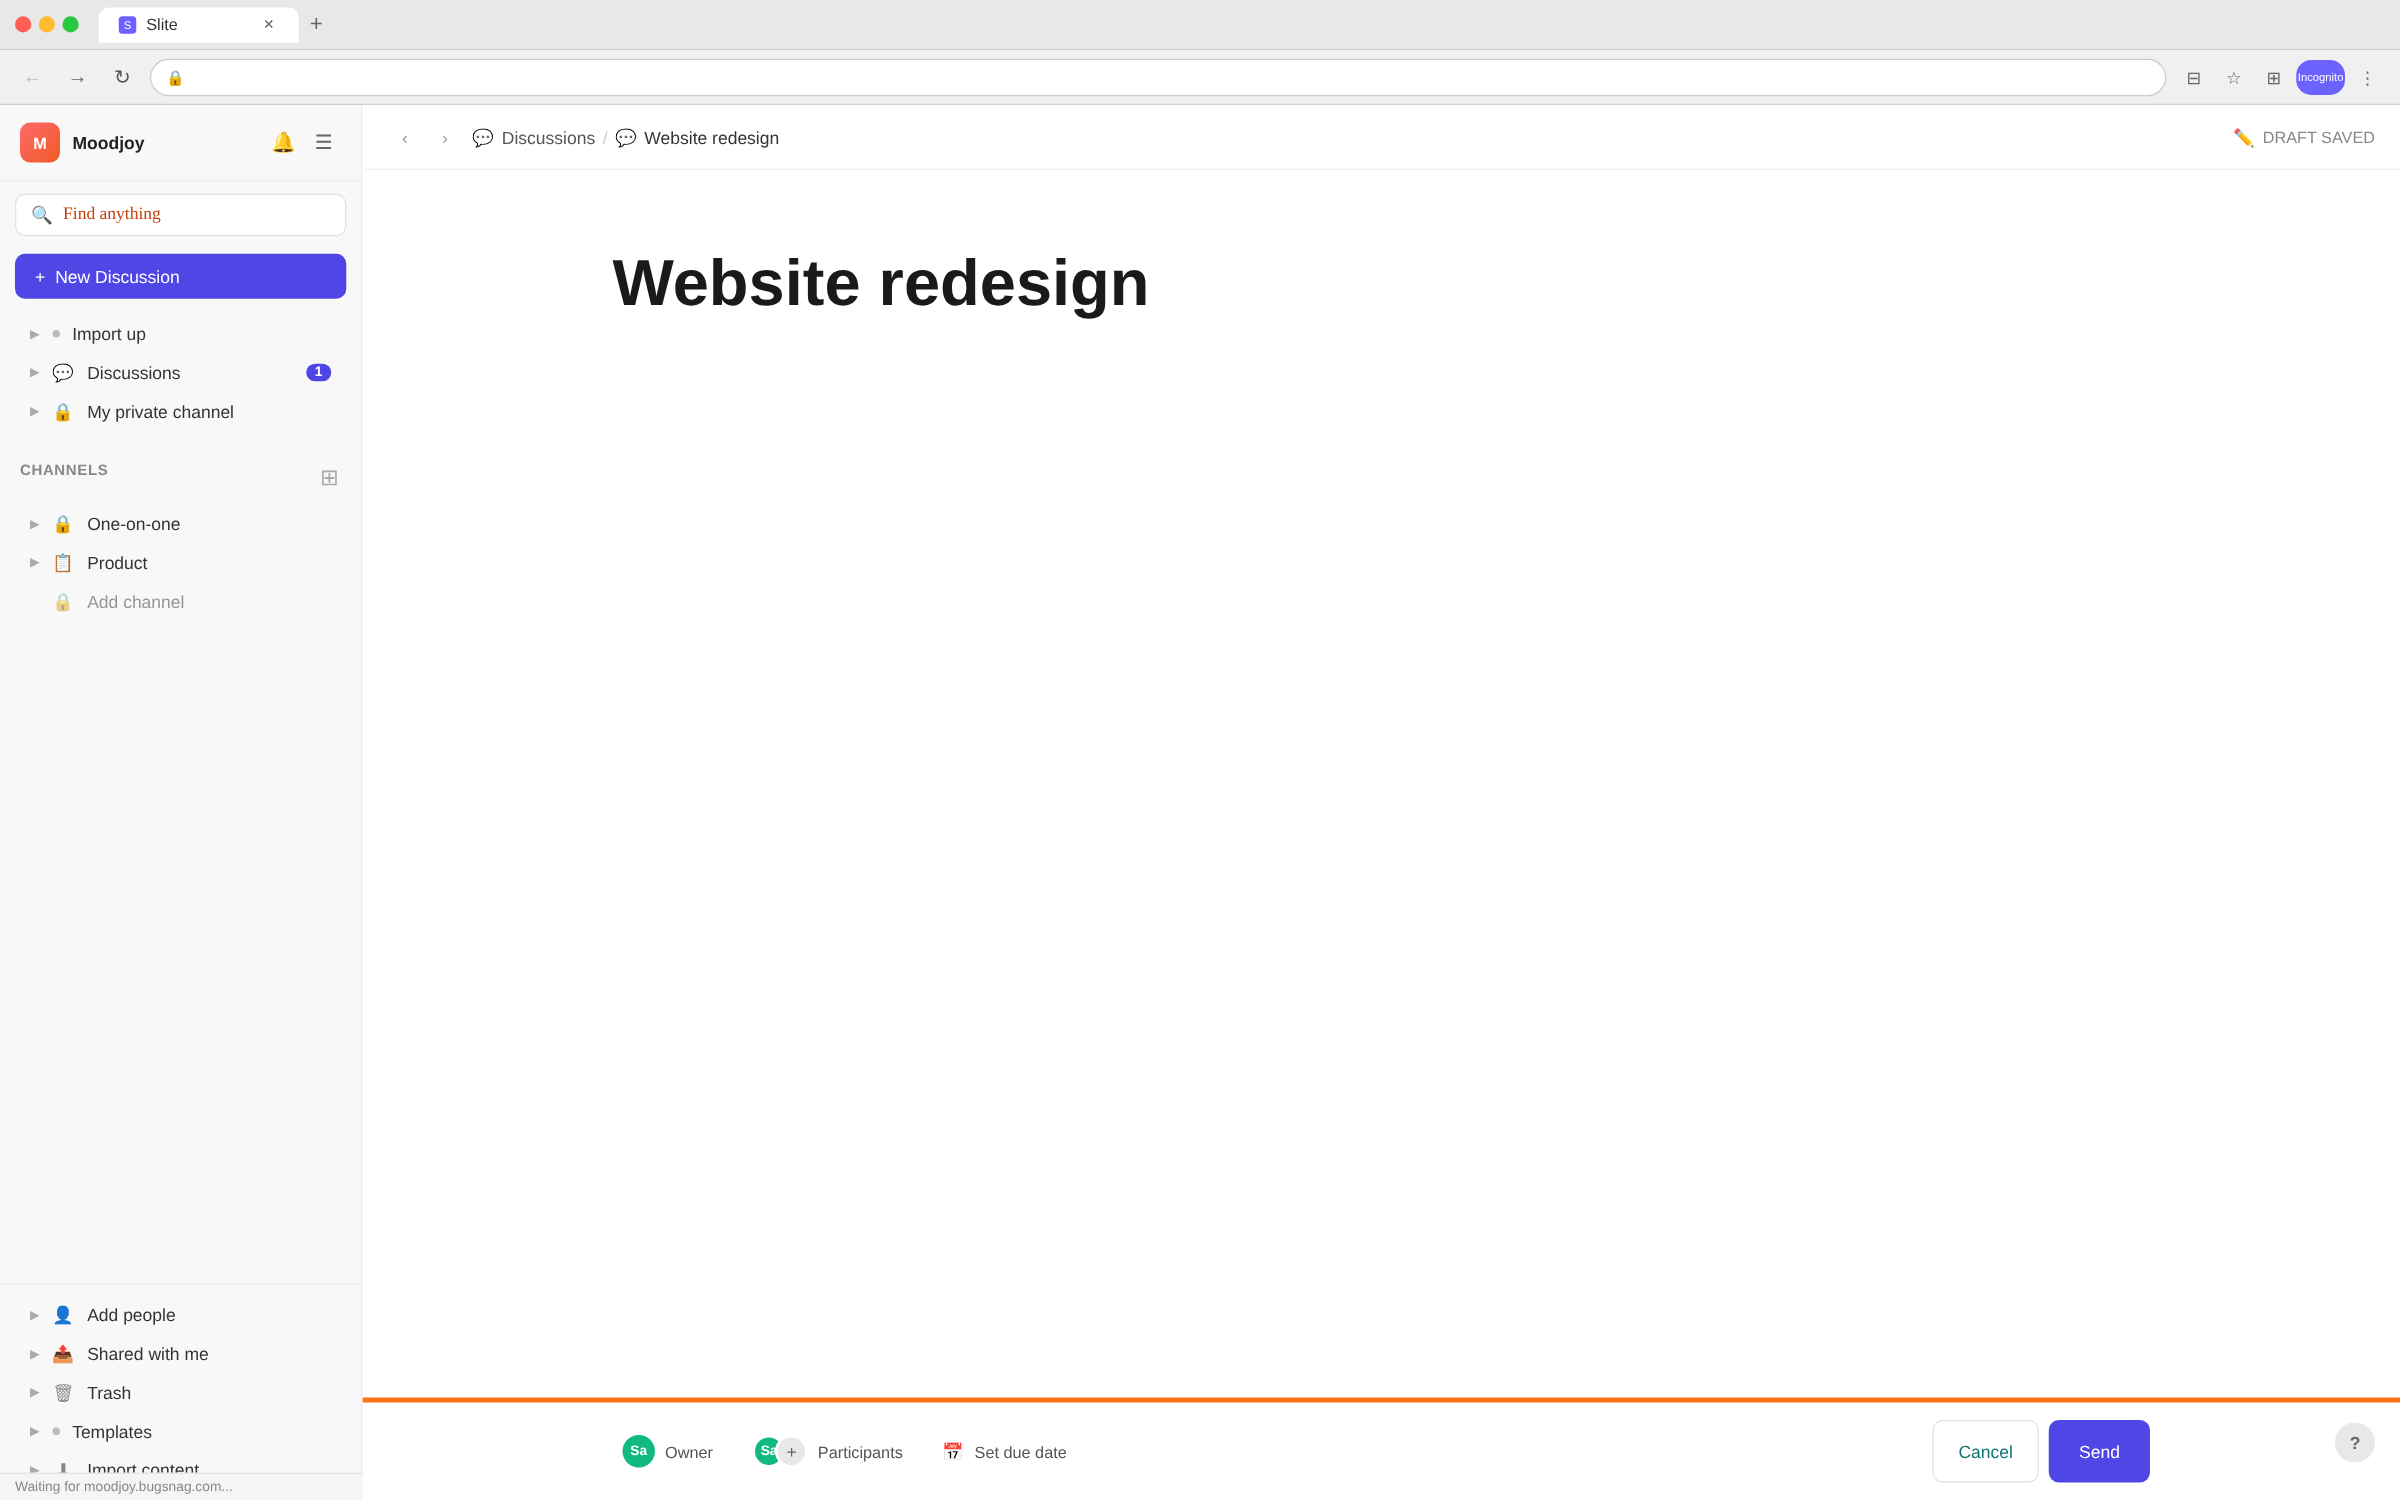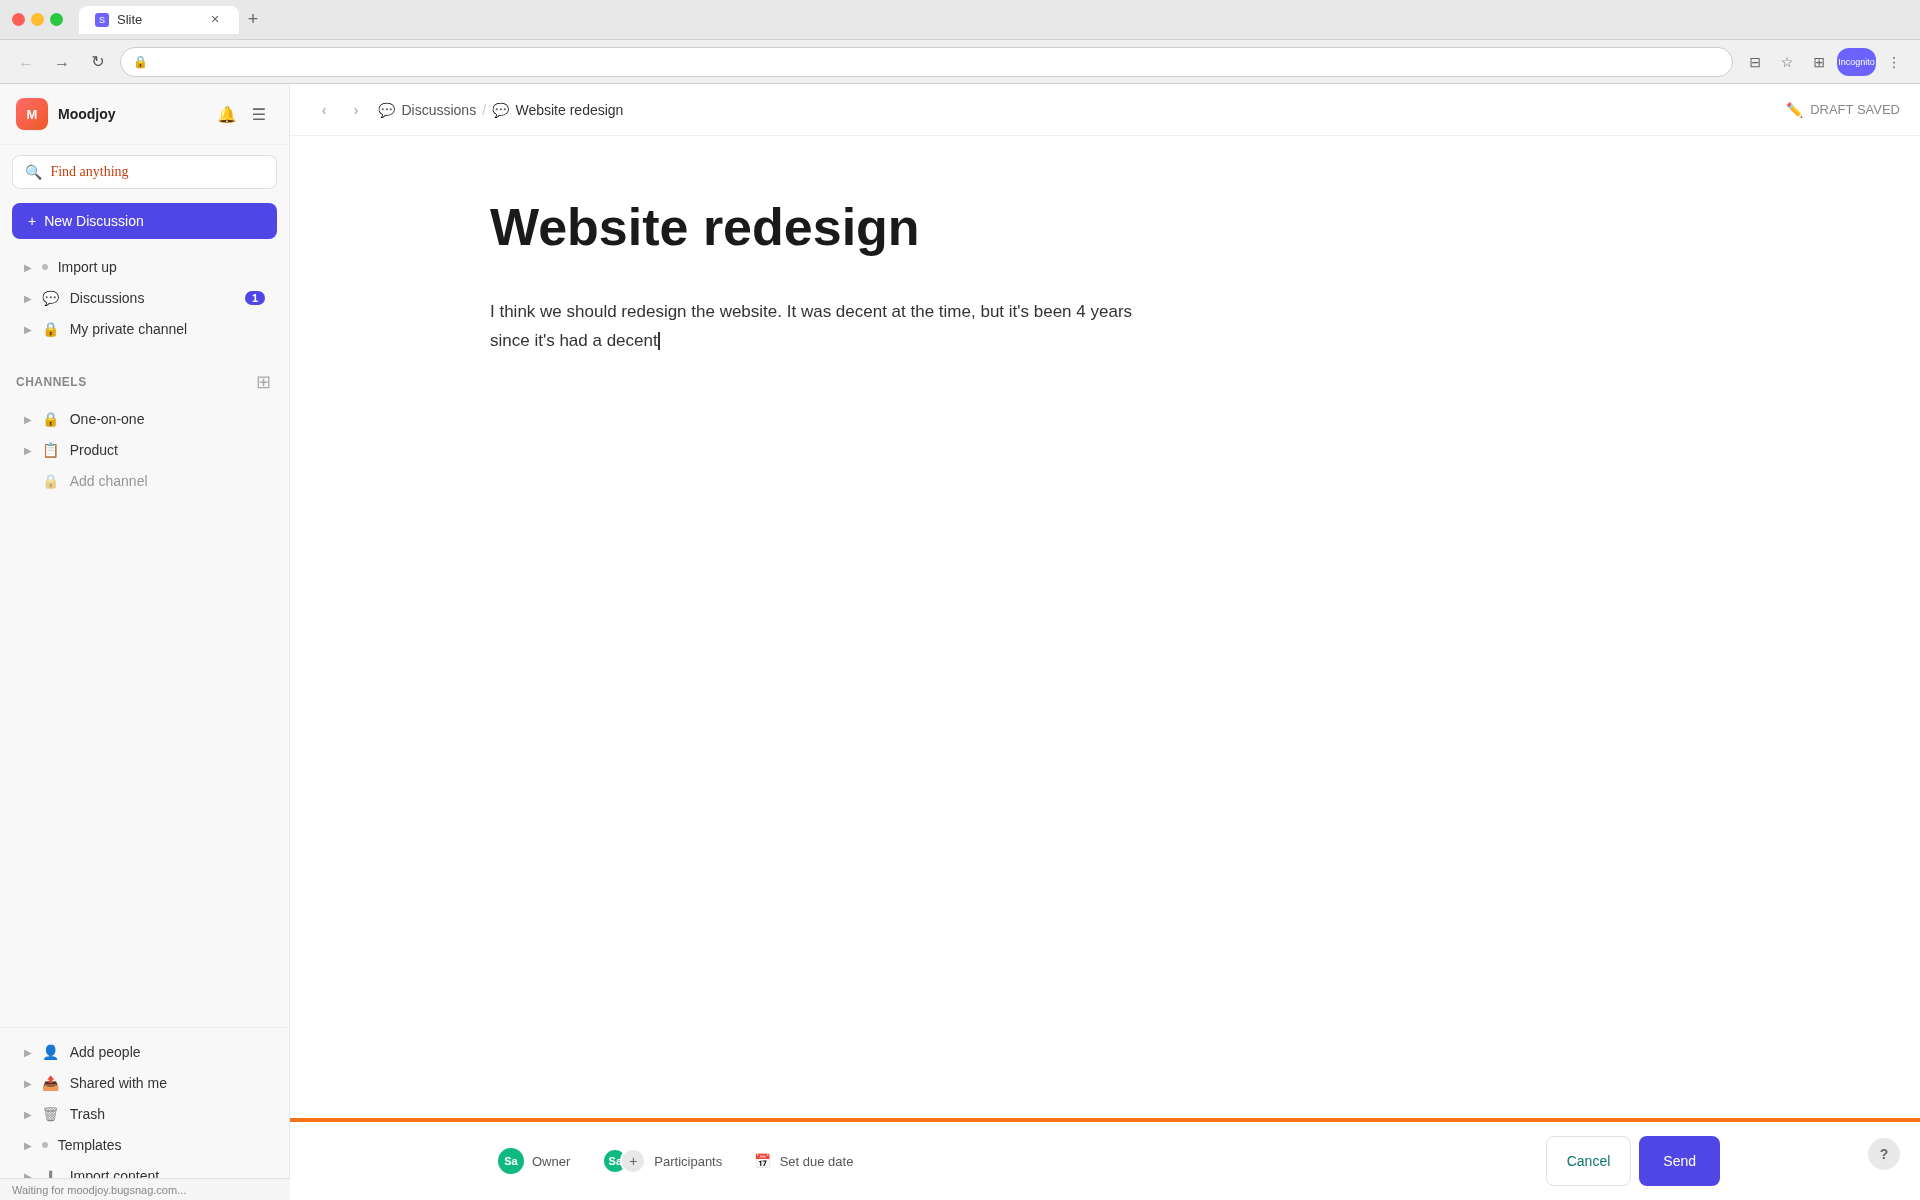"I think we should redesign" div.discussion-body { html: <div> <span>I think we should redesign the website. It was decent at the time, but it's been 4 years</span><br> <span>since it's had a decent</span><span></span> </div> -> none }
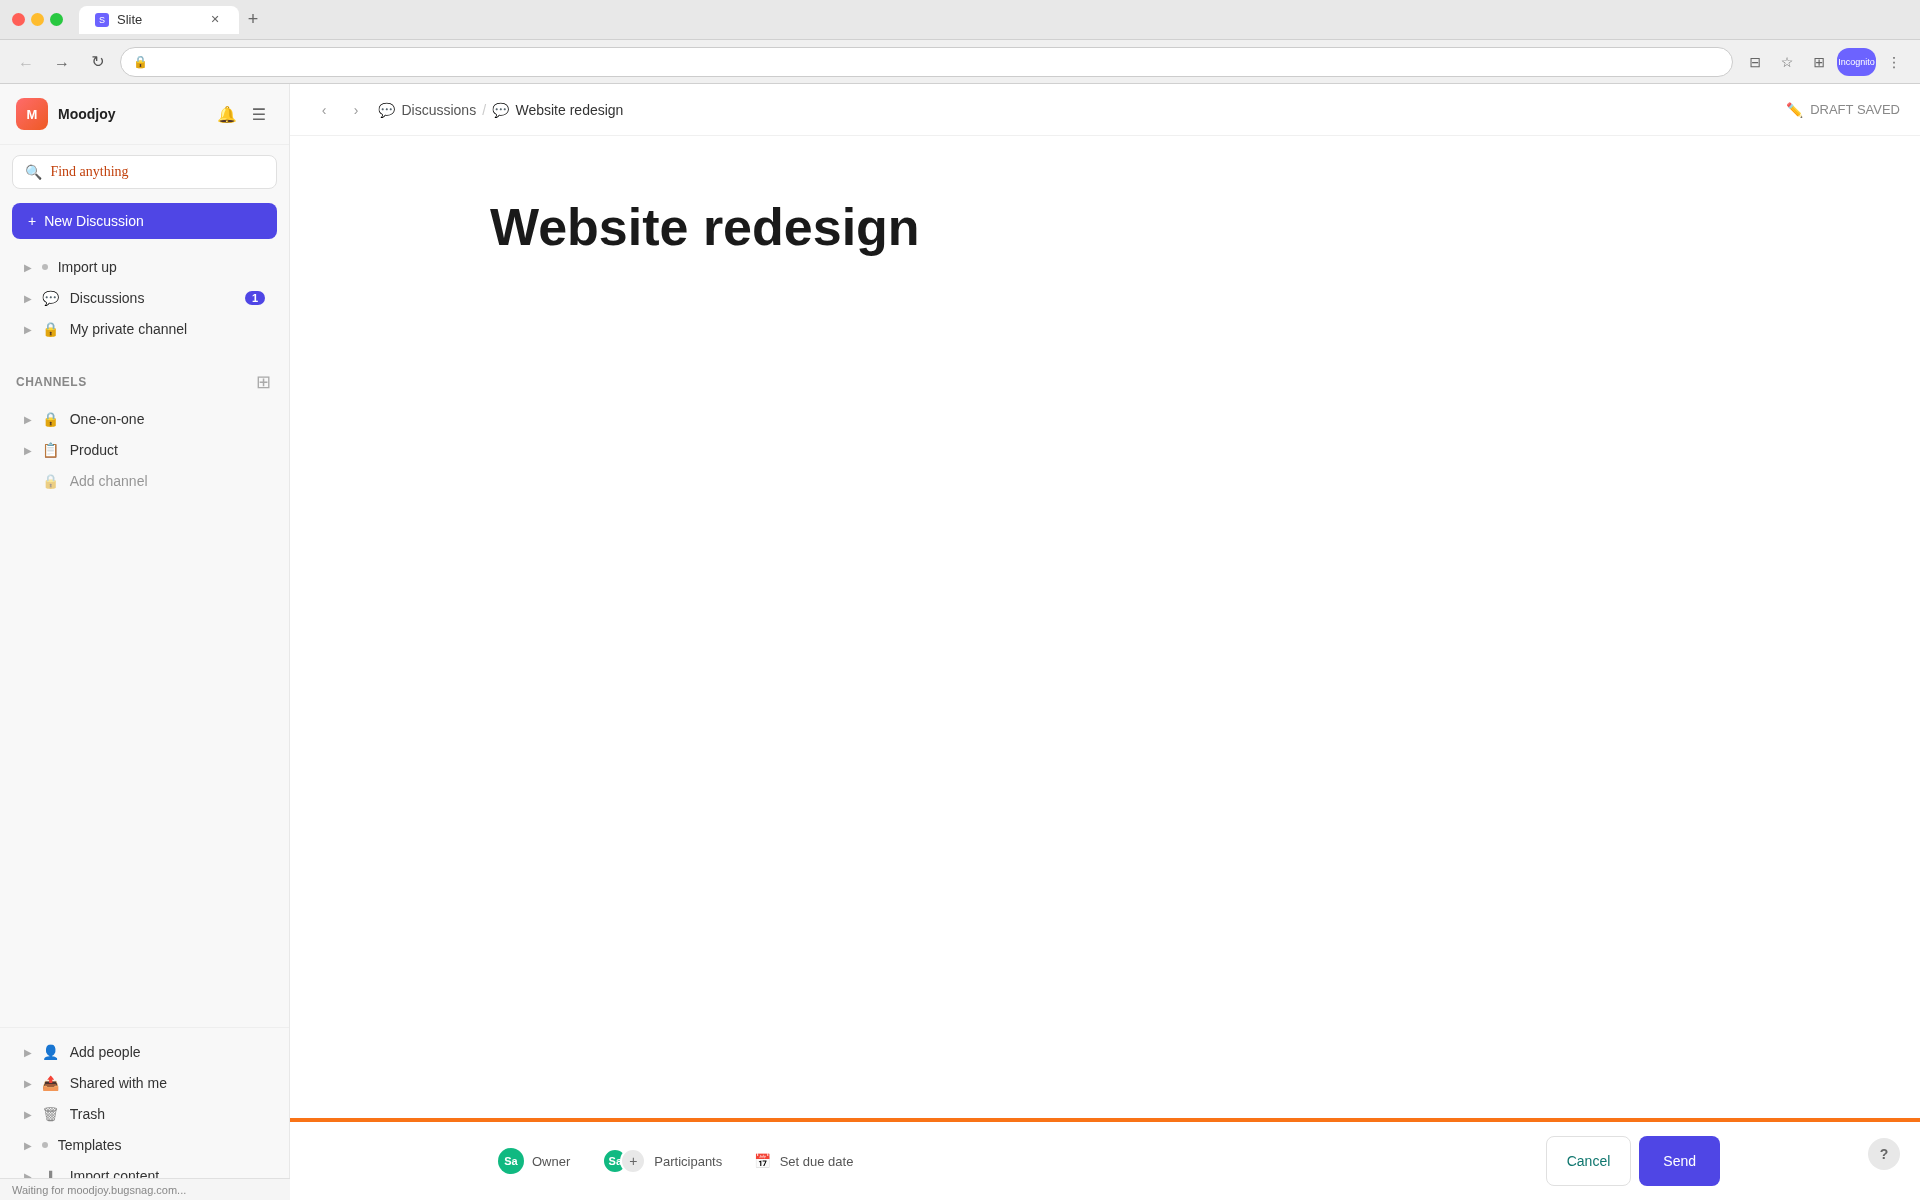"CHANNELS" .channels-header { align-items: center -> none }
